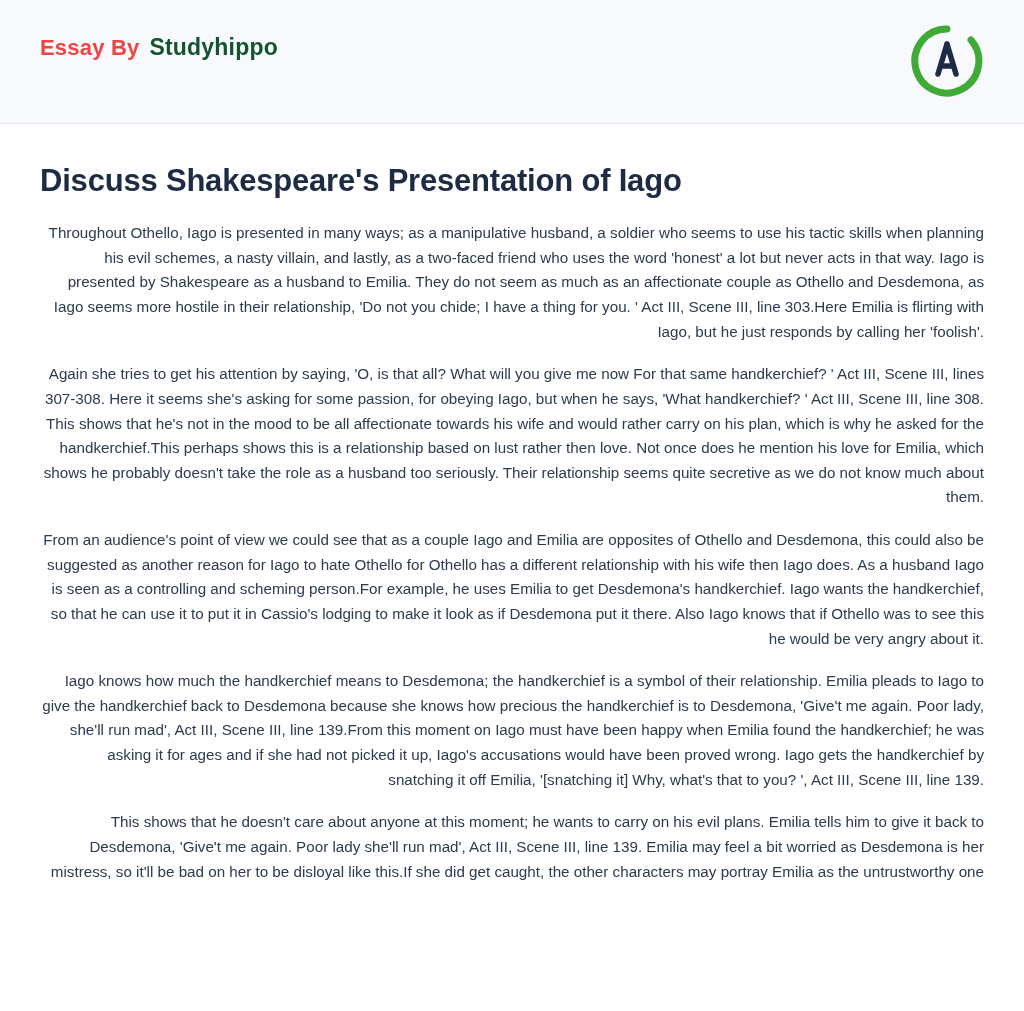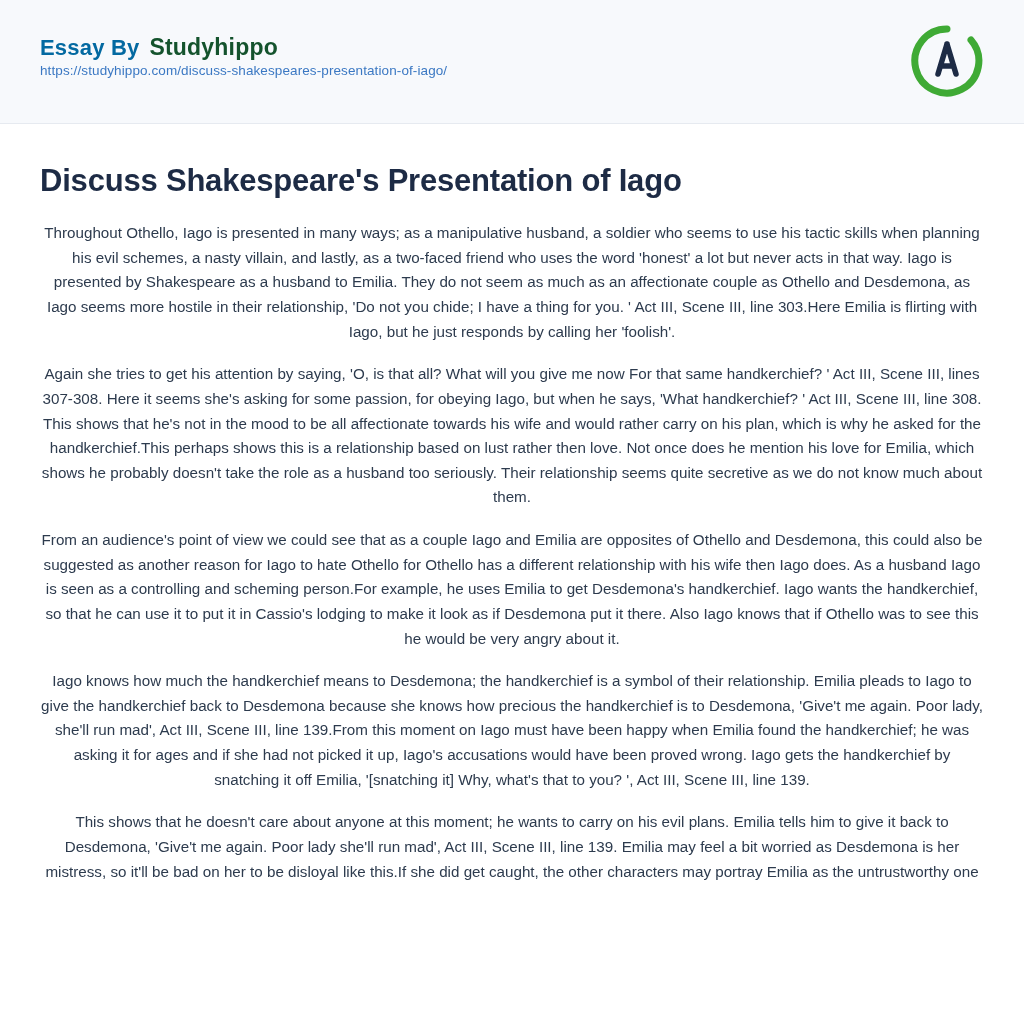"Essay By" .brand-essay { color: #0369a1 -> #ef4444 }
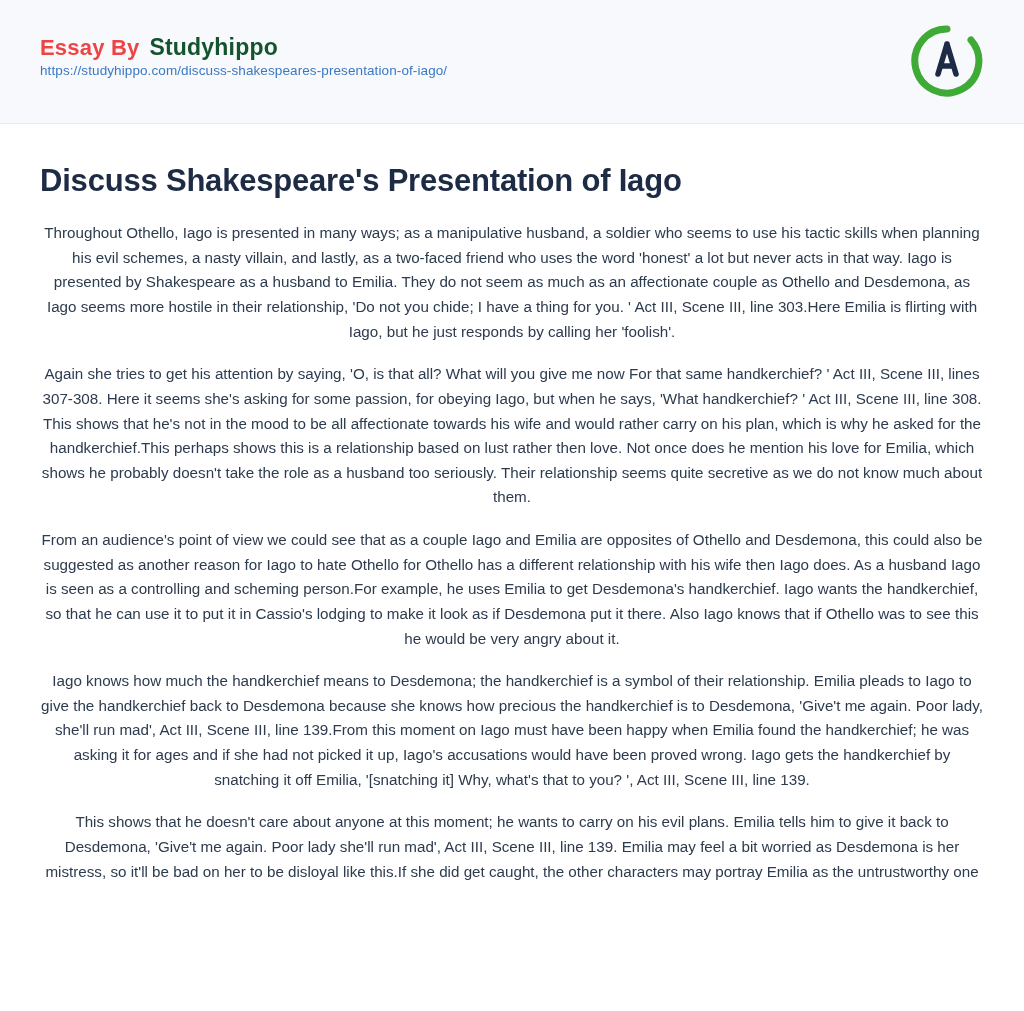"https://studyhippo.com/discuss-shakespea" a.site-url { html: <a>https://studyhippo.com/discuss-shakespeares-presentation-of-iago/</a> -> none }
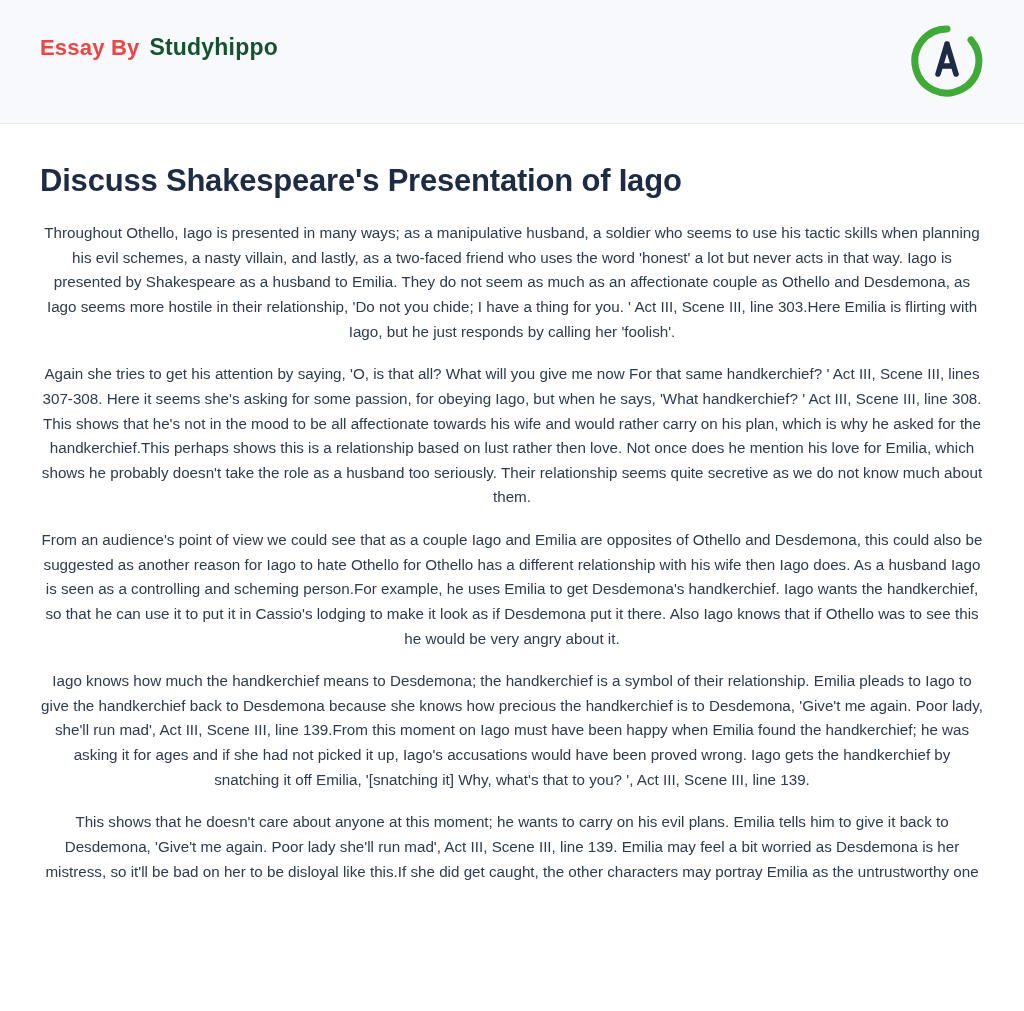"Throughout Othello, Iago is presented" p.para { text-align: center -> right }
